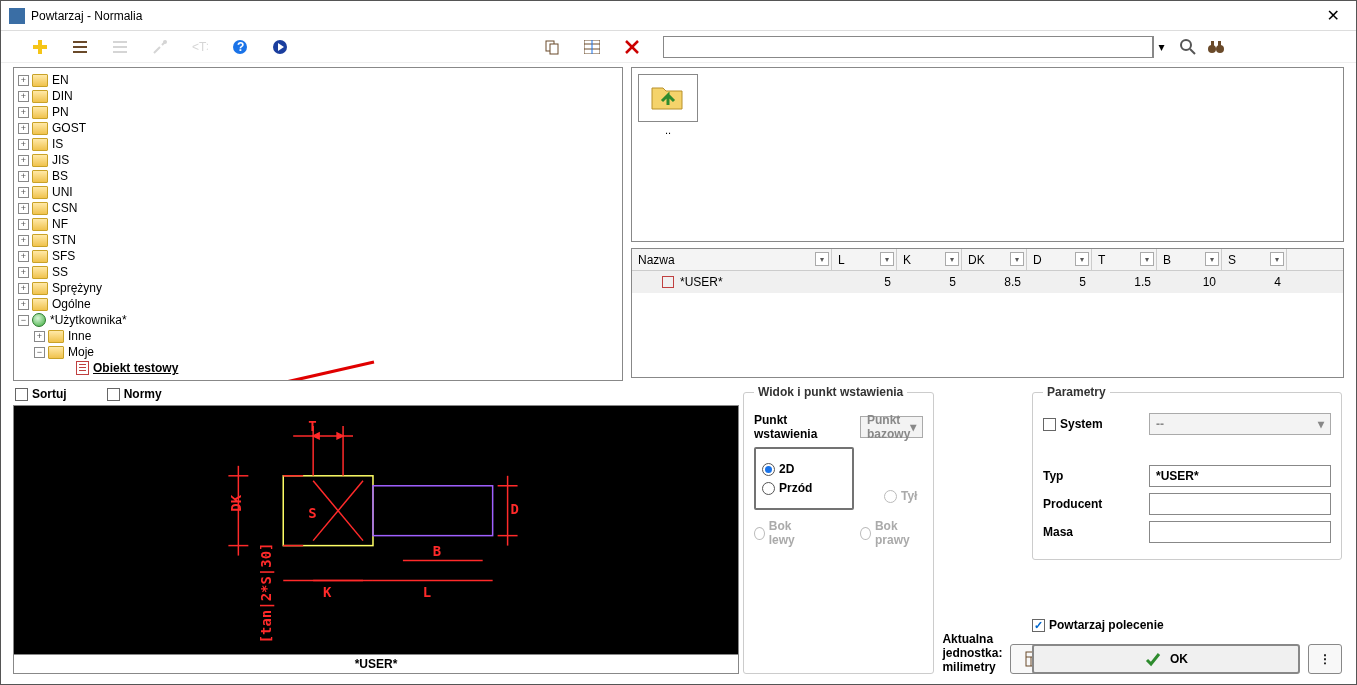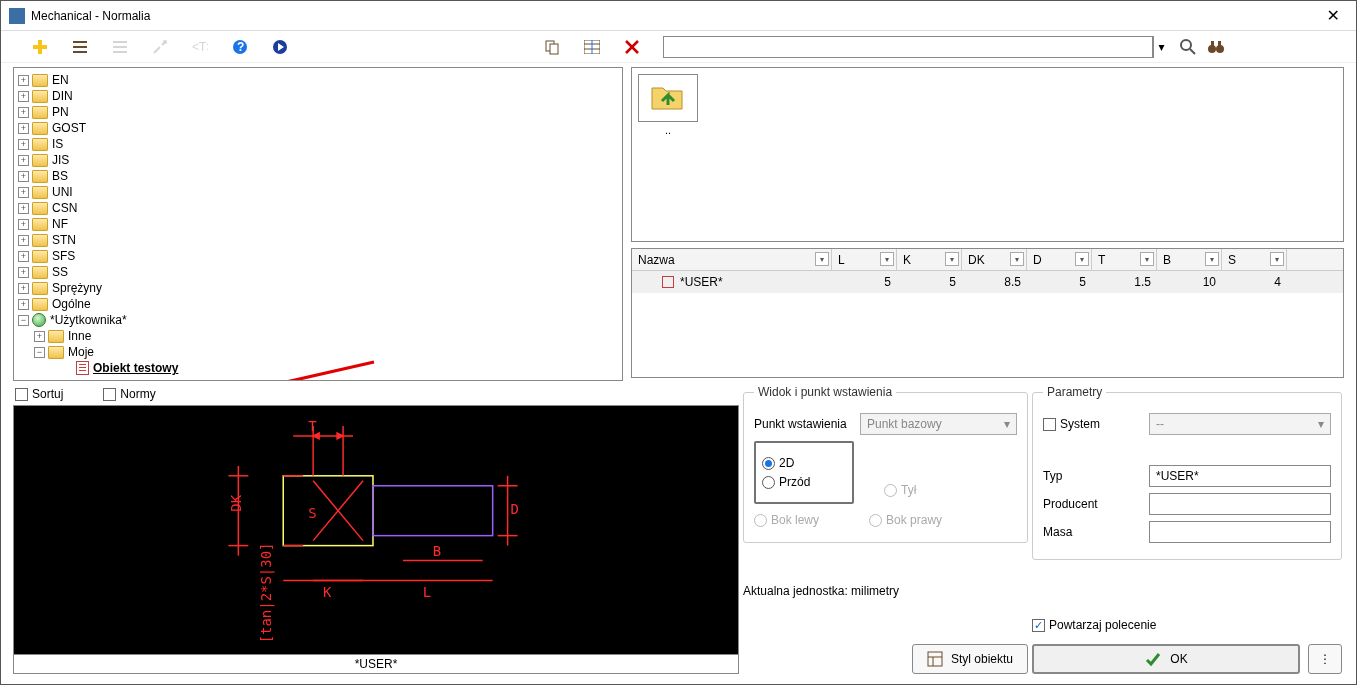"Mechanical - Normalia" div.title { text: Mechanical -> Powtarzaj }
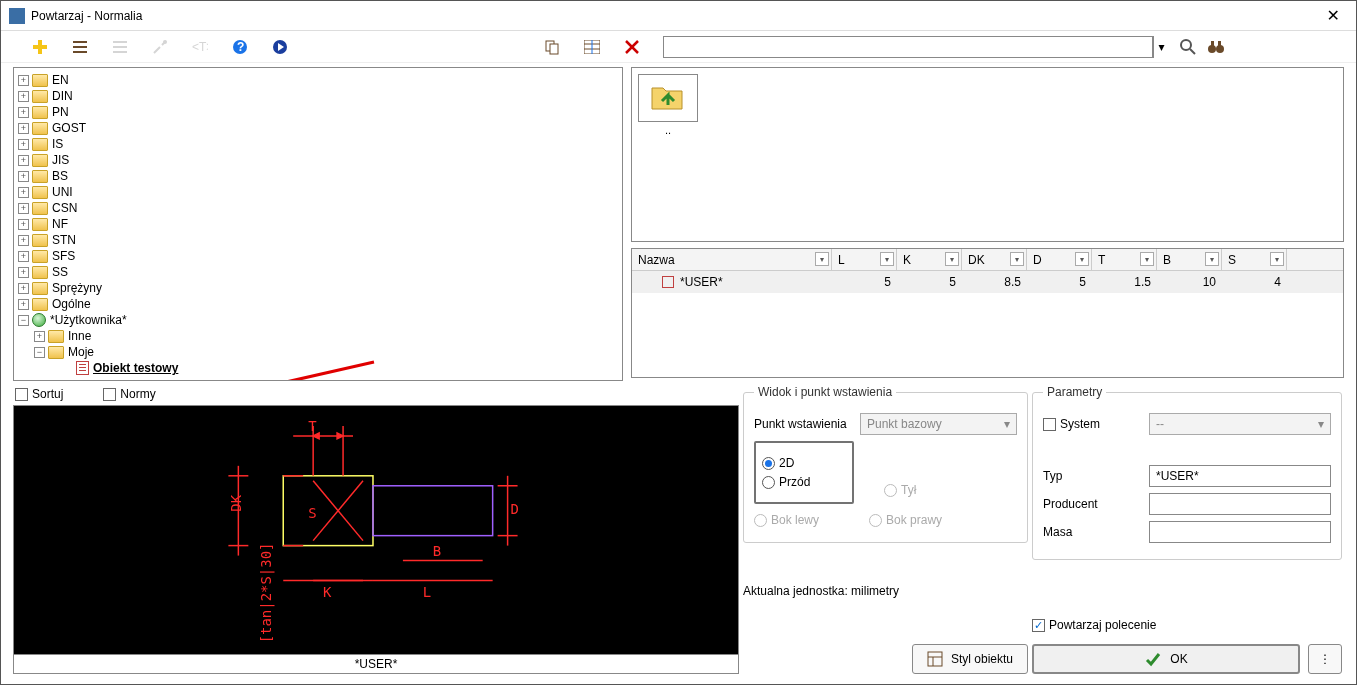"Sortuj" .lower { font-weight: none -> bold }
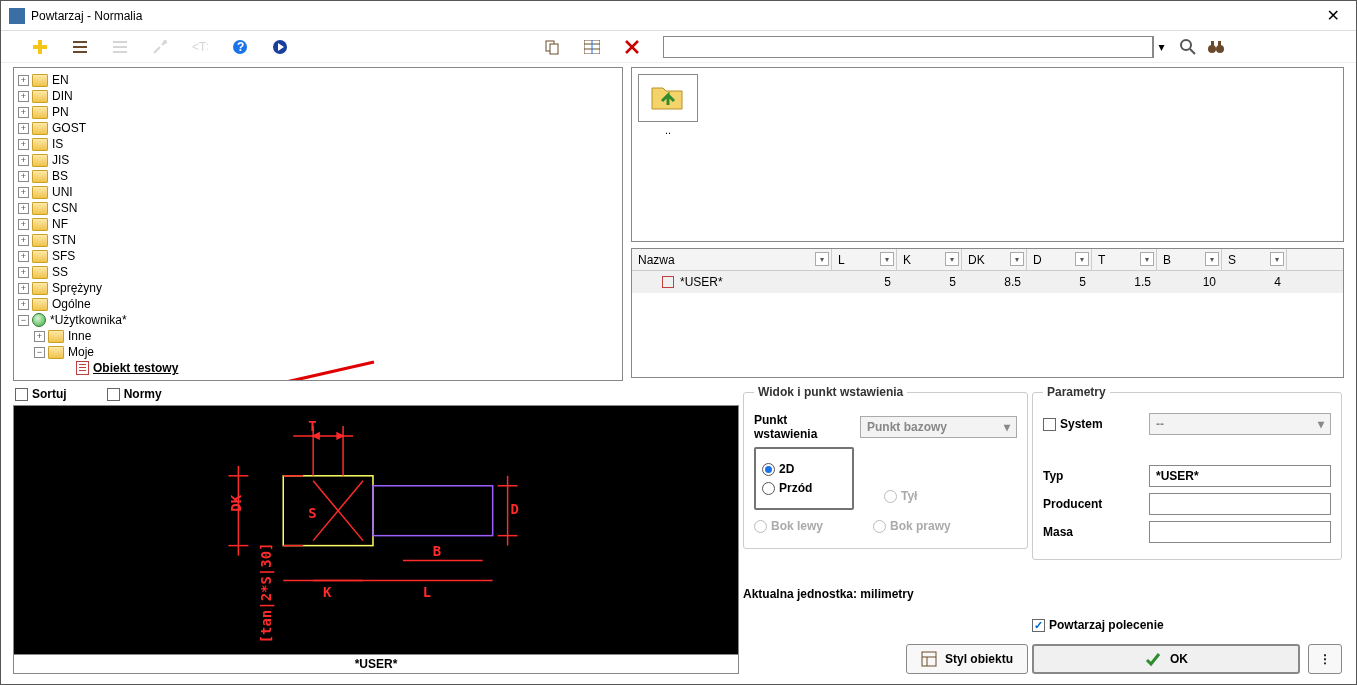"Widok i punkt wstawienia" .view-col { flex-direction: column -> row }
